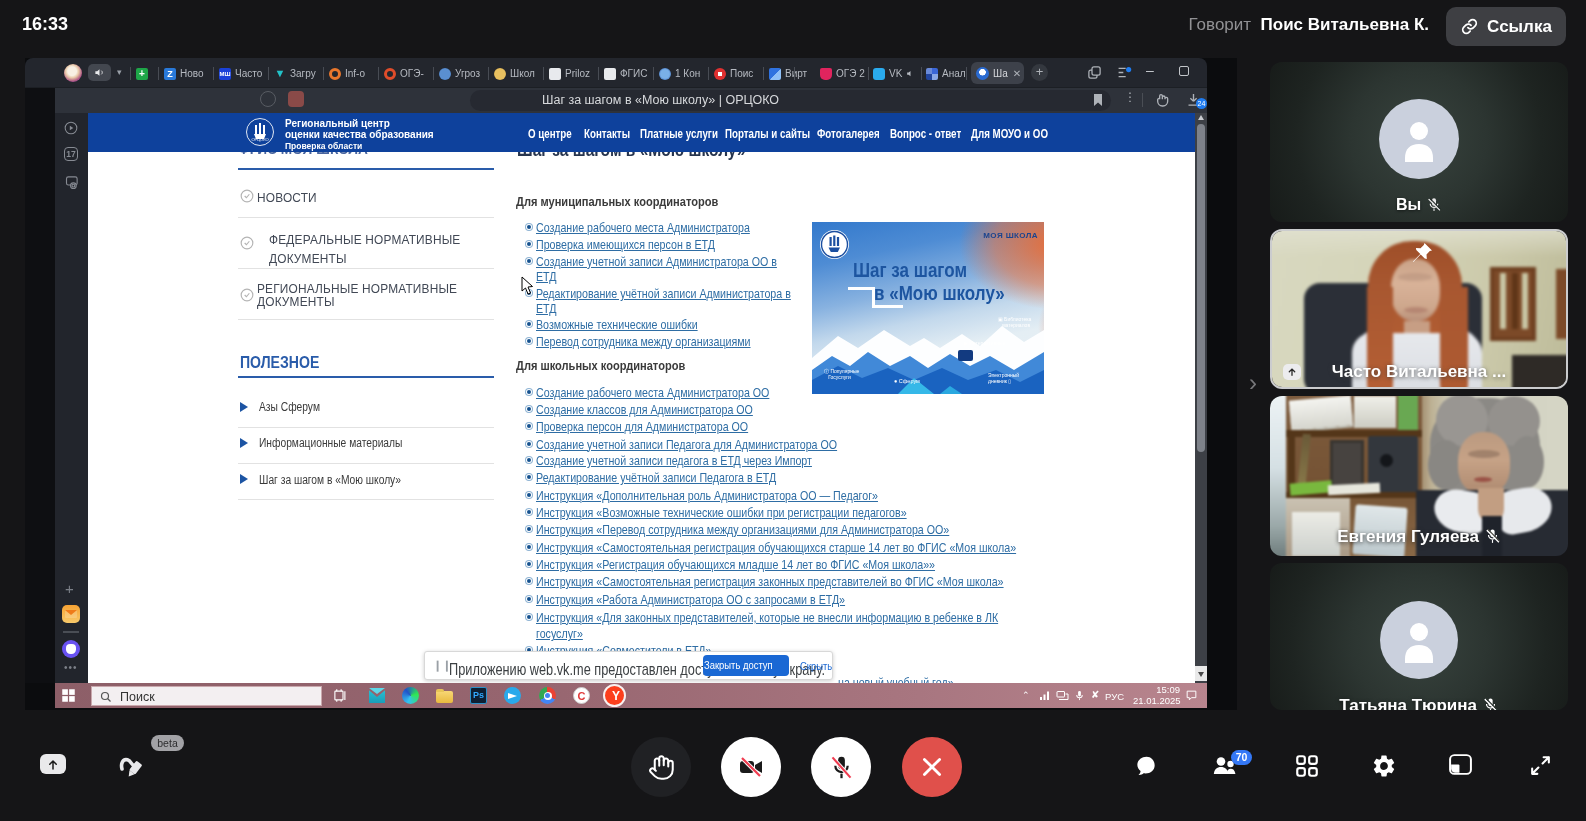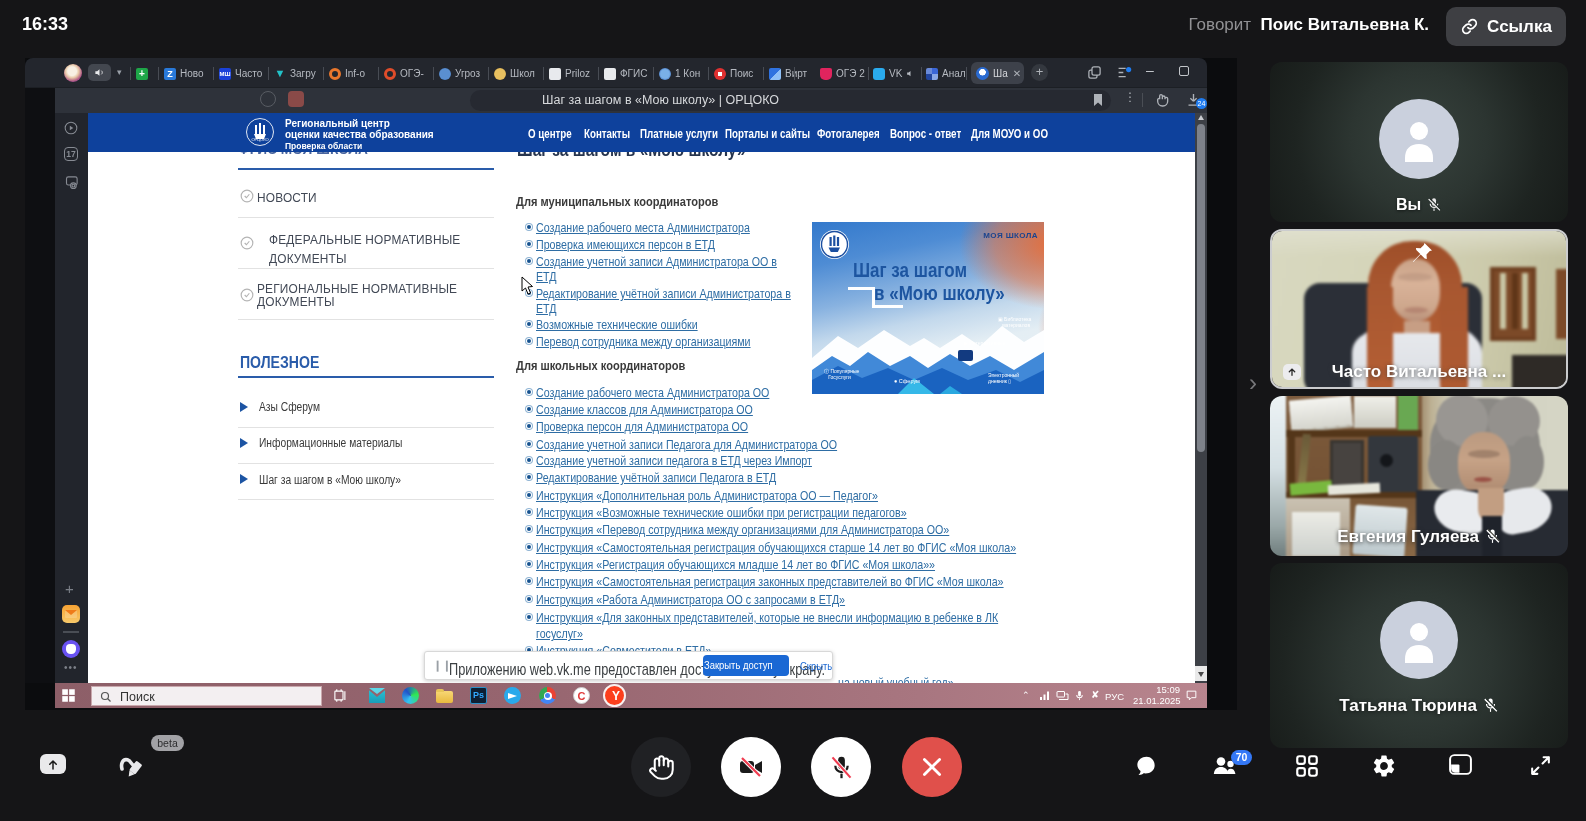"Татьяна Тюрина" div.tile { height: 185px -> 147px }
